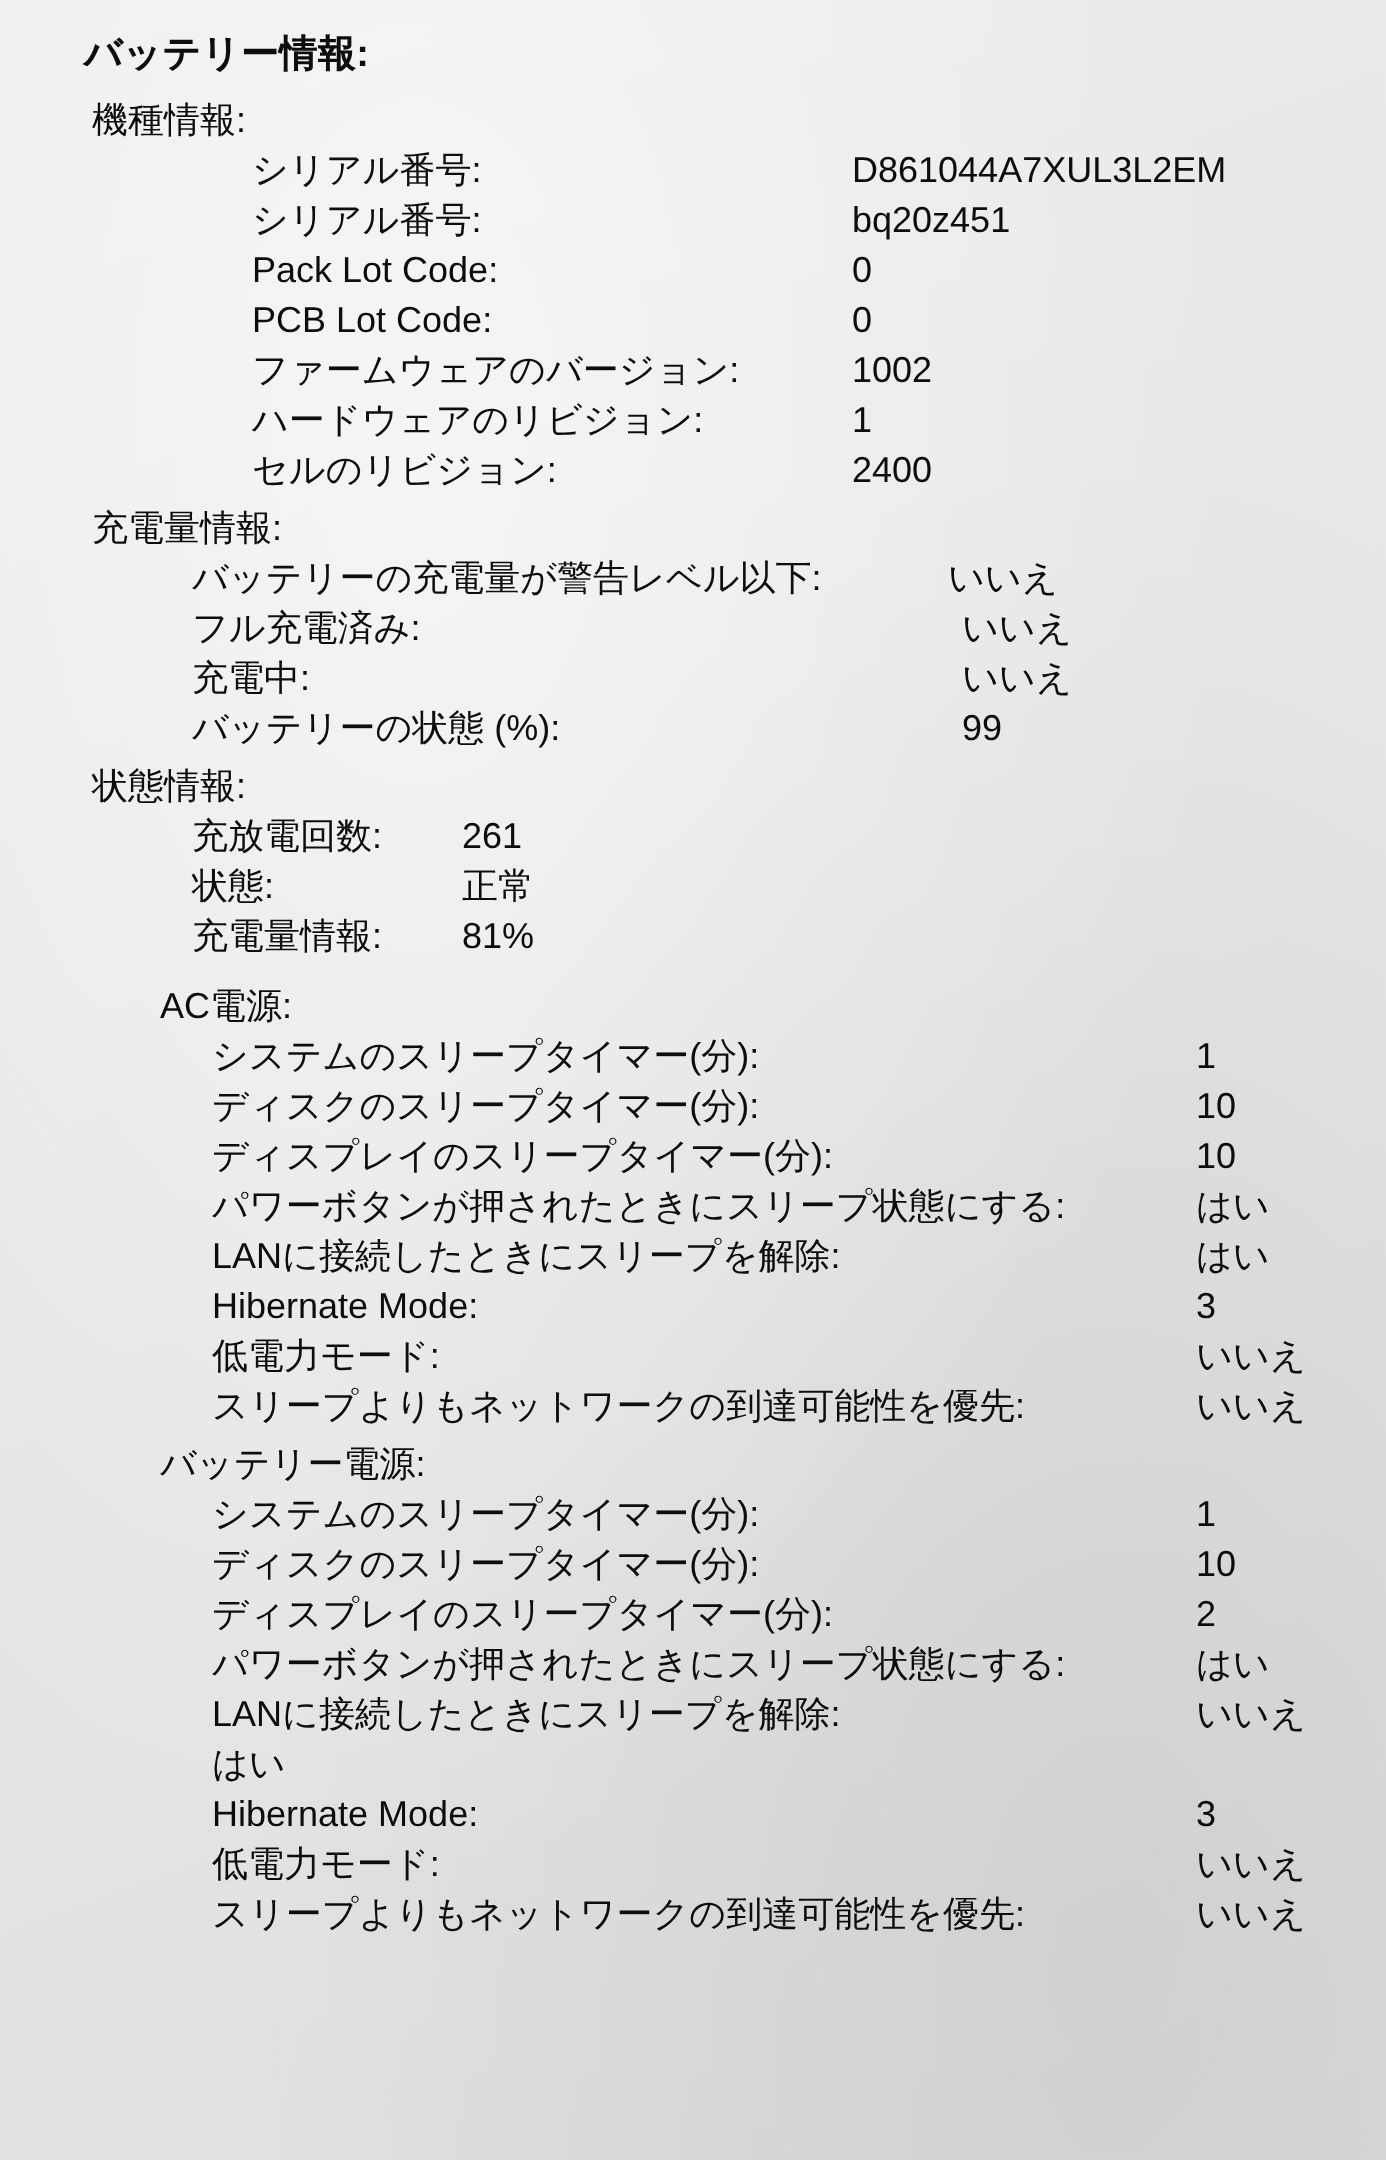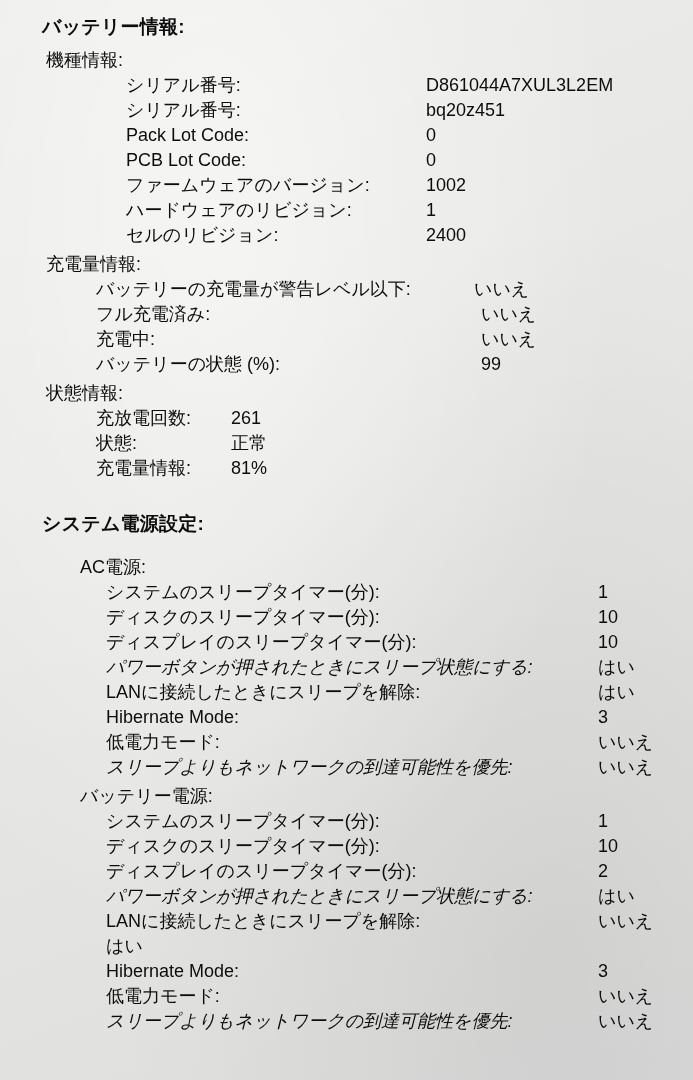"システム電源設定:" div.section-title { html: <div>システム電源設定:</div> -> none }
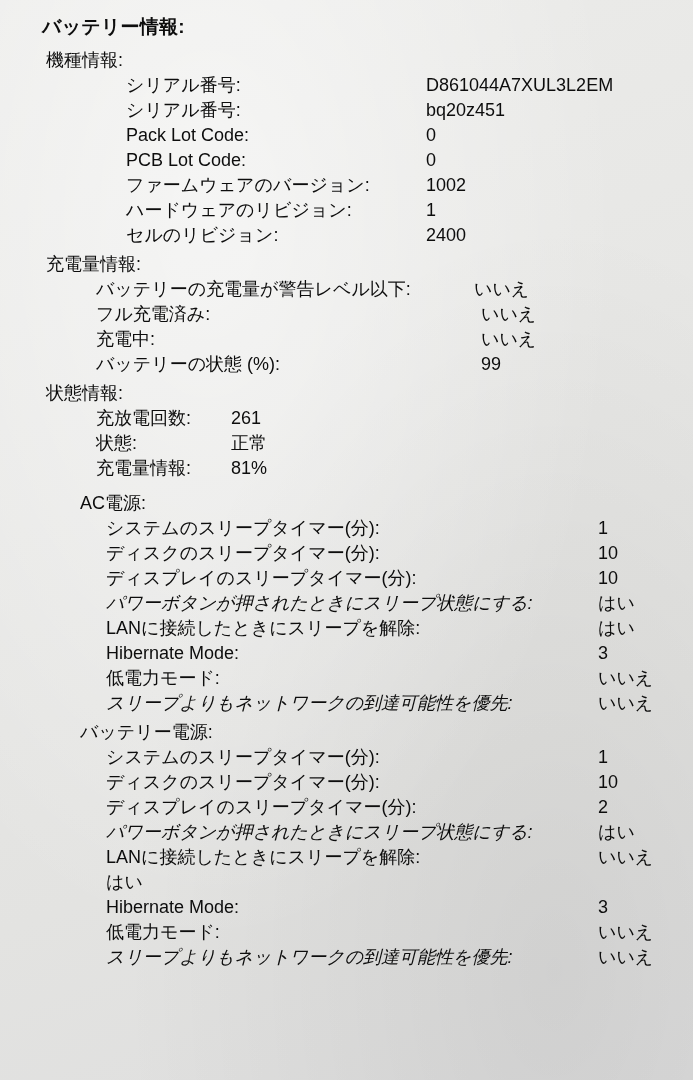"パワーボタンが押されたときにスリープ状態にする:" .block-power .row.wide .lbl { font-style: italic -> none }
